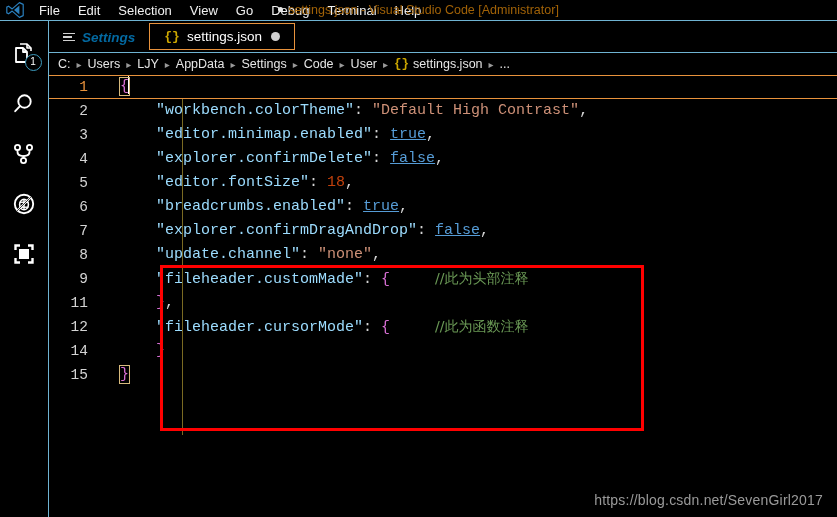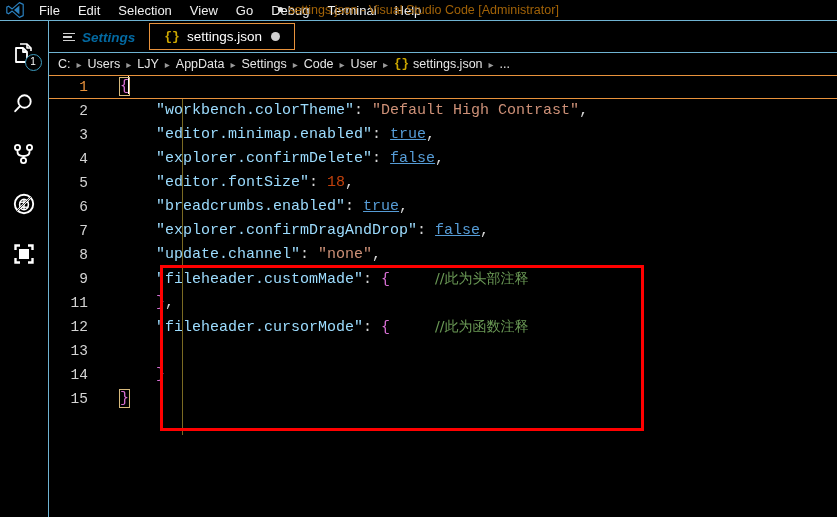"13" div.line { html: <div> <span>13</span> <span></span> </div> -> none }
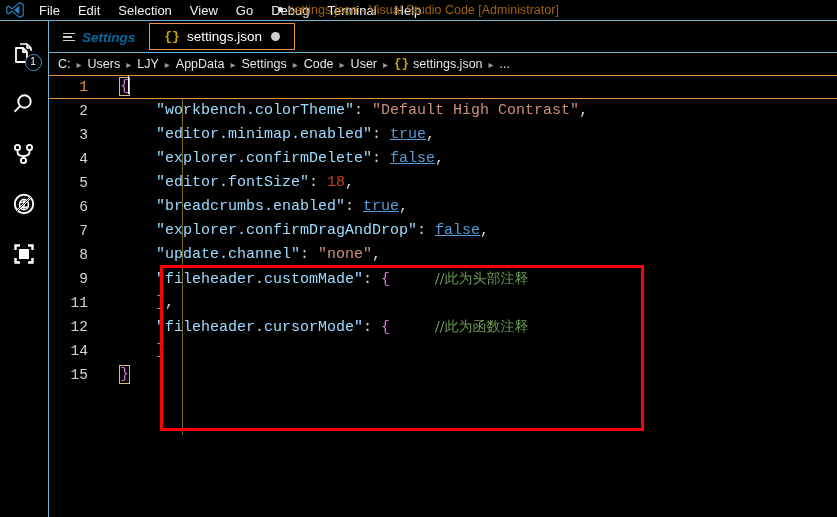"https://blog.csdn.net/SevenGirl2017" div.watermark { html: none -> <div>https://blog.csdn.net/SevenGirl2017</div> }
